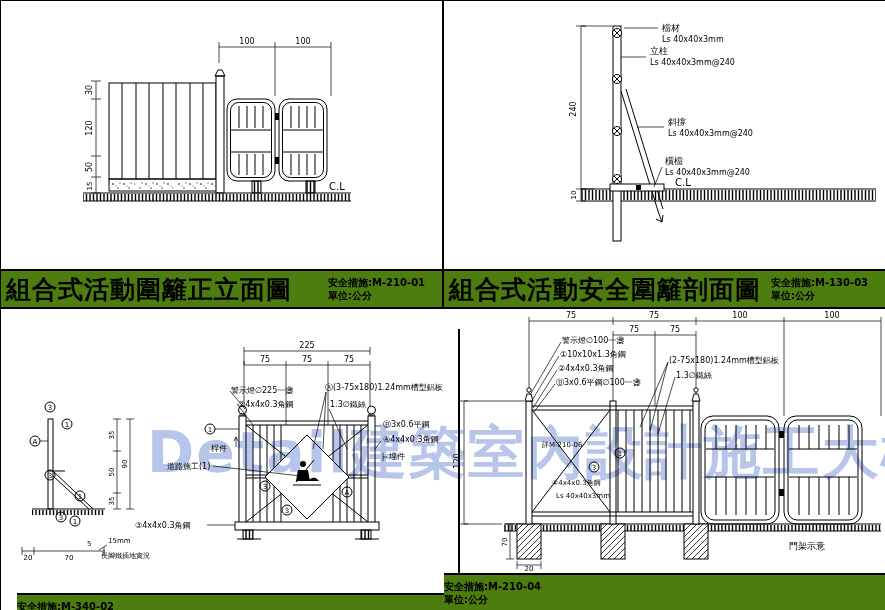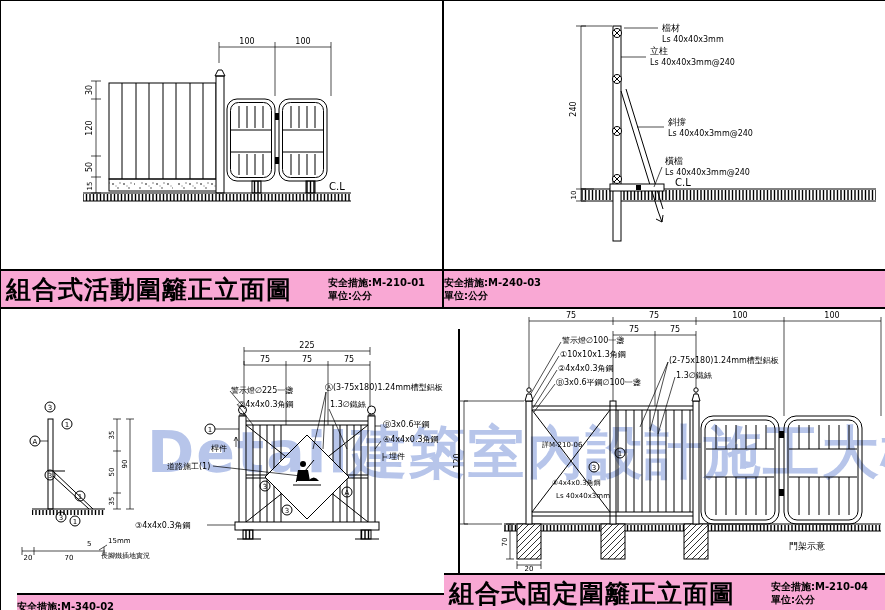"組合式活動圍籬正立面圖" .titlebar { background: #f9a8d4 -> #4d7c0f }
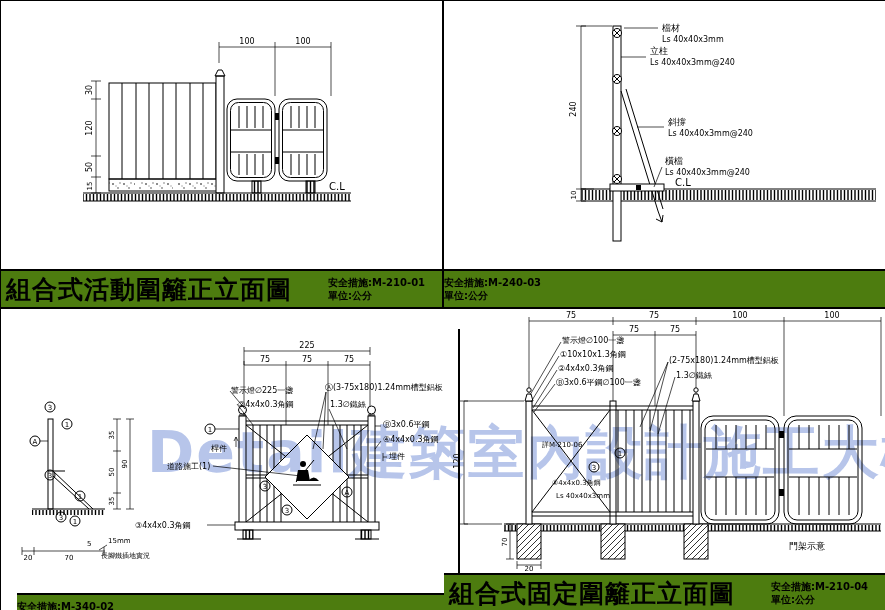"組合式活動安全圍籬剖面圖" div.t-title { html: none -> <div>組合式活動安全圍籬剖面圖</div> }
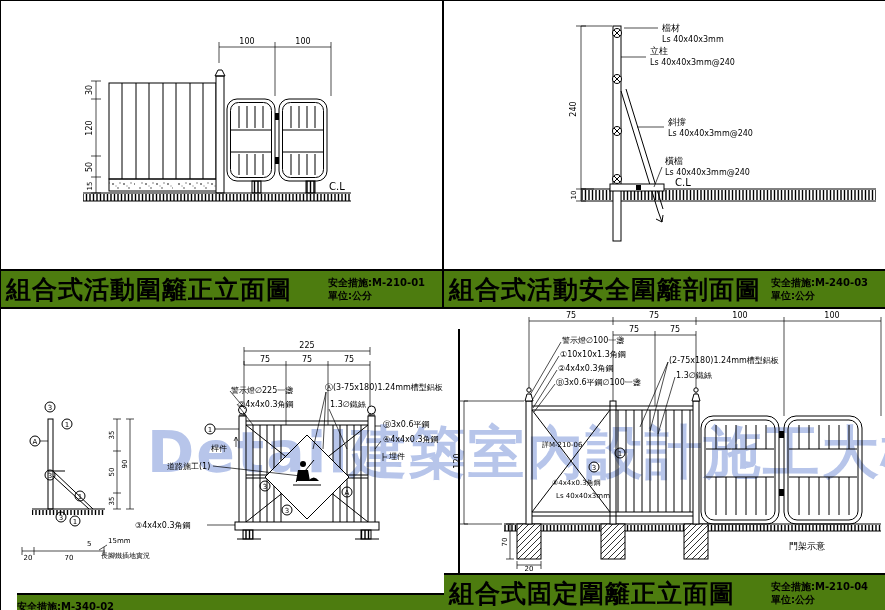"安全措施:M-240-03" div { text: :M-240-03 -> :M-130-03 }
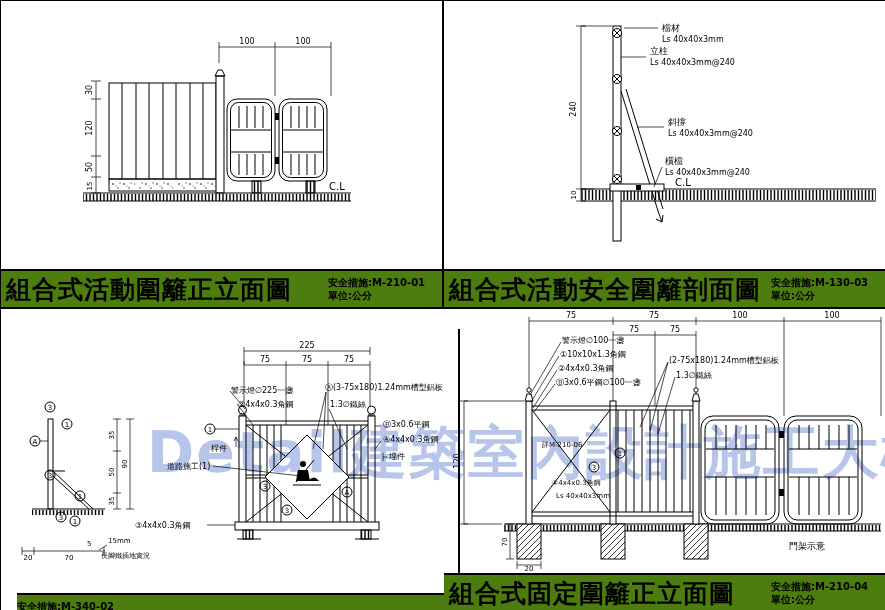"組合式固定圍籬正立面圖" div.t-title { html: <div>組合式固定圍籬正立面圖</div> -> none }
